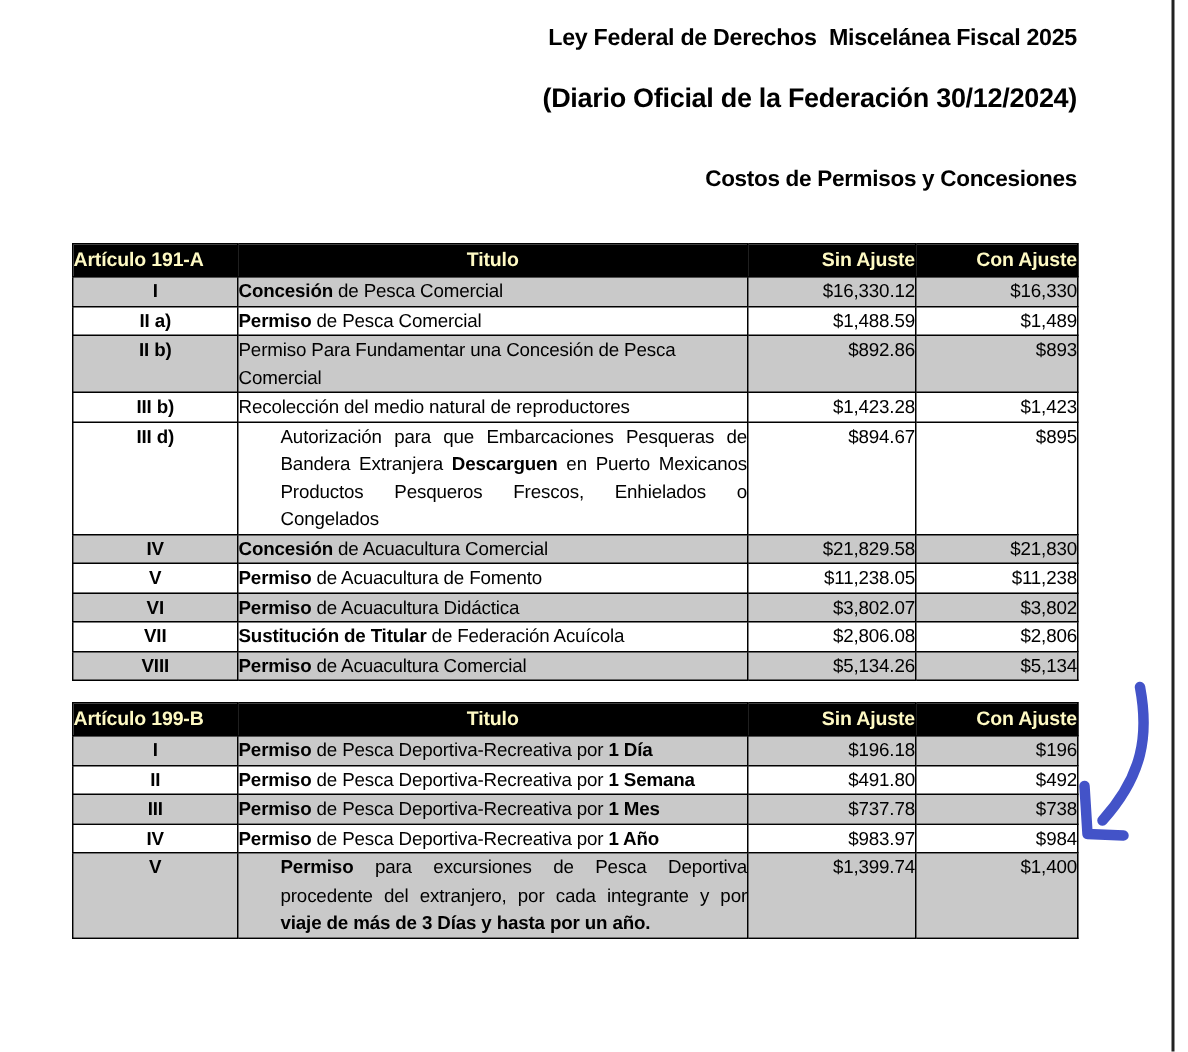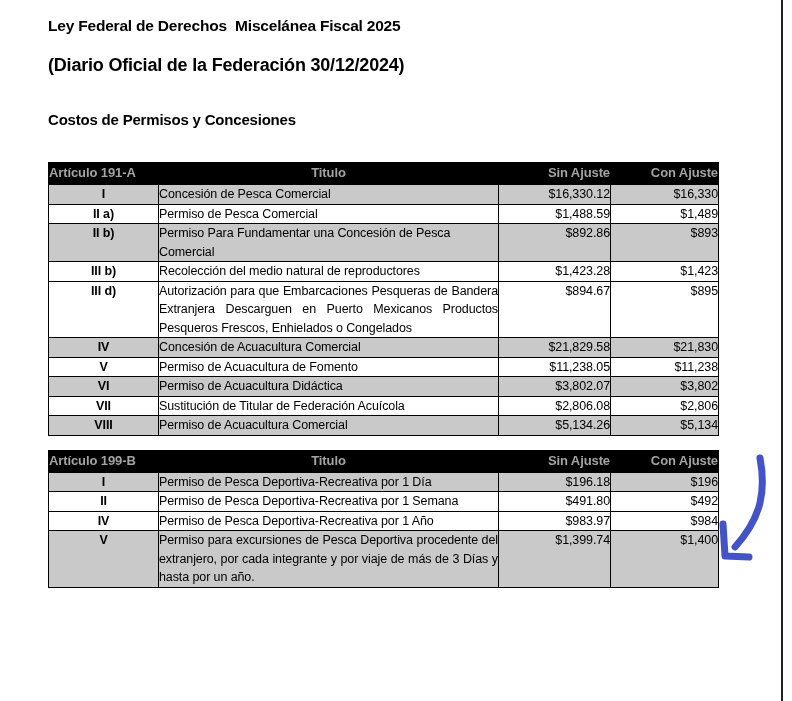"Ley Federal de Derechos Miscelánea" .doc-header { text-align: left -> right }
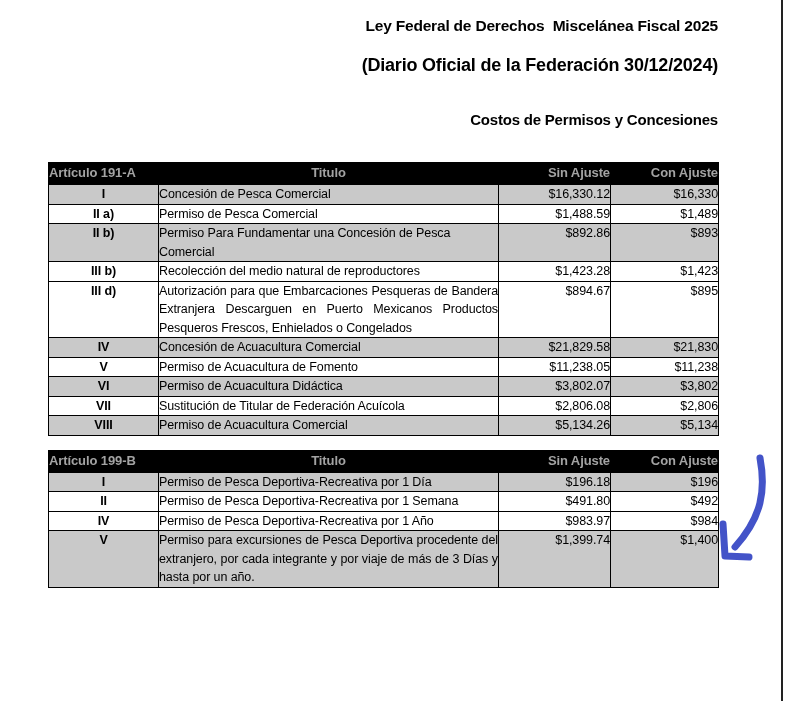"Artículo 191-A" table.fees thead th { color: #a3a3a3 -> #fef9c3 }
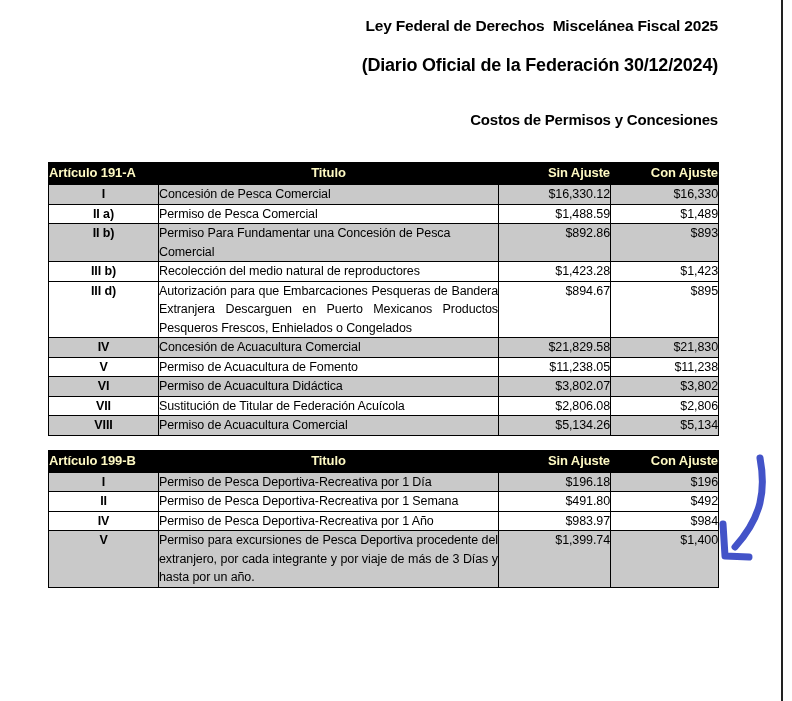"Concesión" .seg-b { font-weight: normal -> bold }
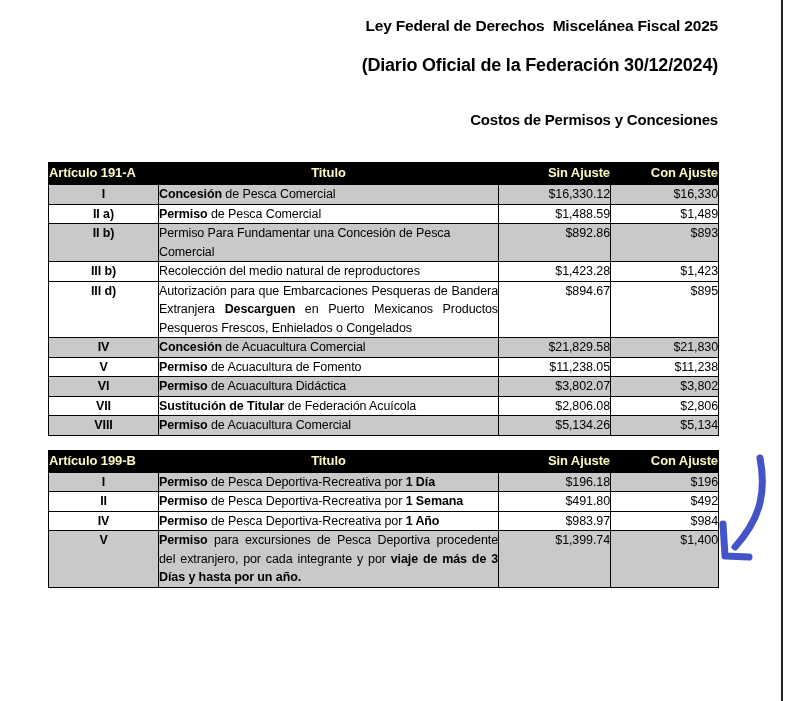"Autorización para que Embarcaciones" td.c-title-cell.justify { padding-left: none -> 28px }
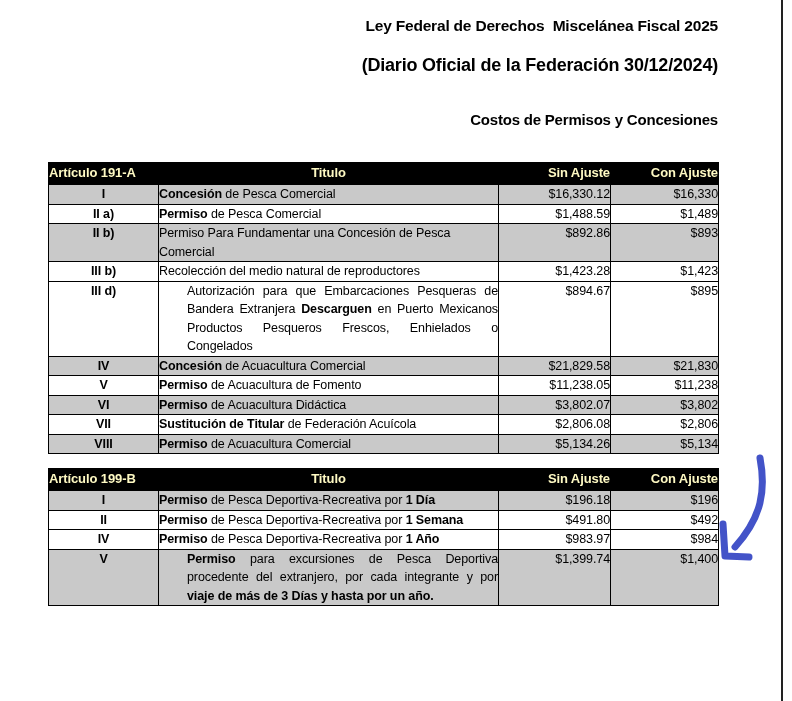"III" tr.shaded { html: none -> <tr> <td>III</td> <td><span>Permiso</span><span> de Pesca Deportiva-Recreativa por </span><span>1 Mes</span></td> <td>$737.78</td> <td>$738</td> </tr> }
